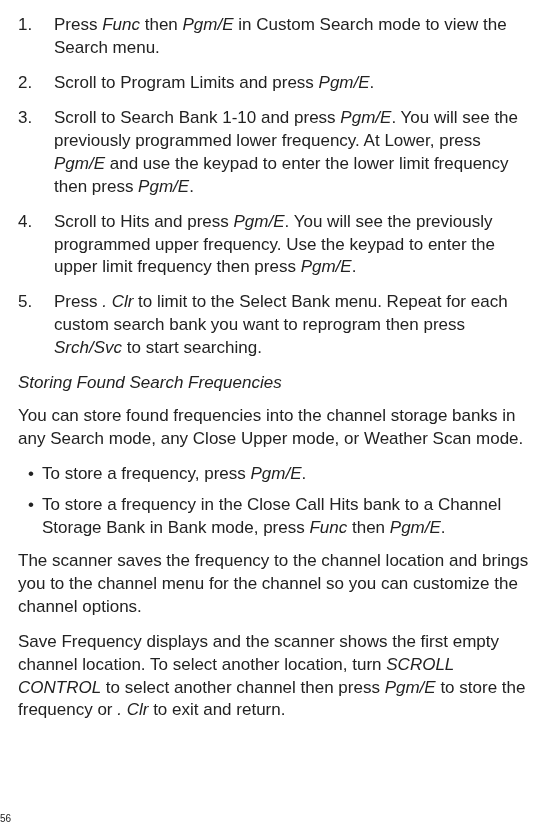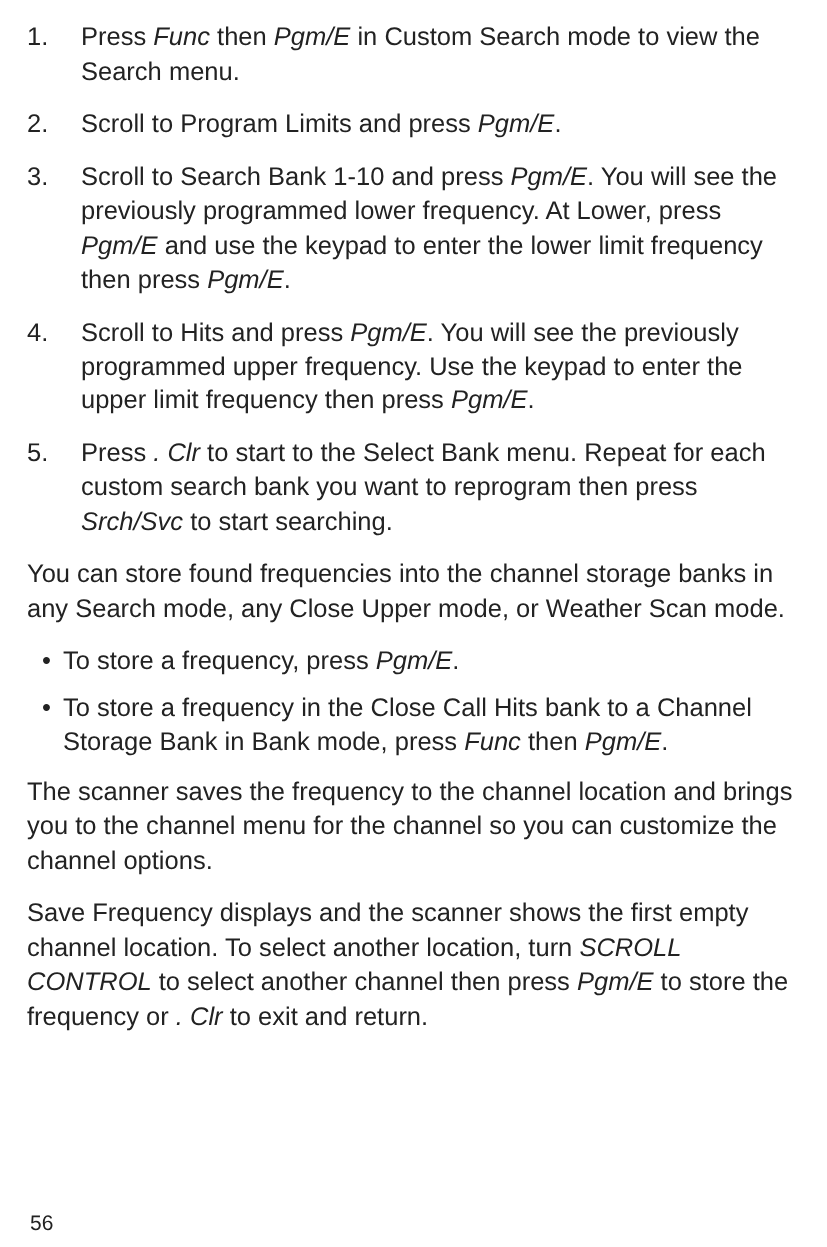"to start to the" span { text: start -> limit }
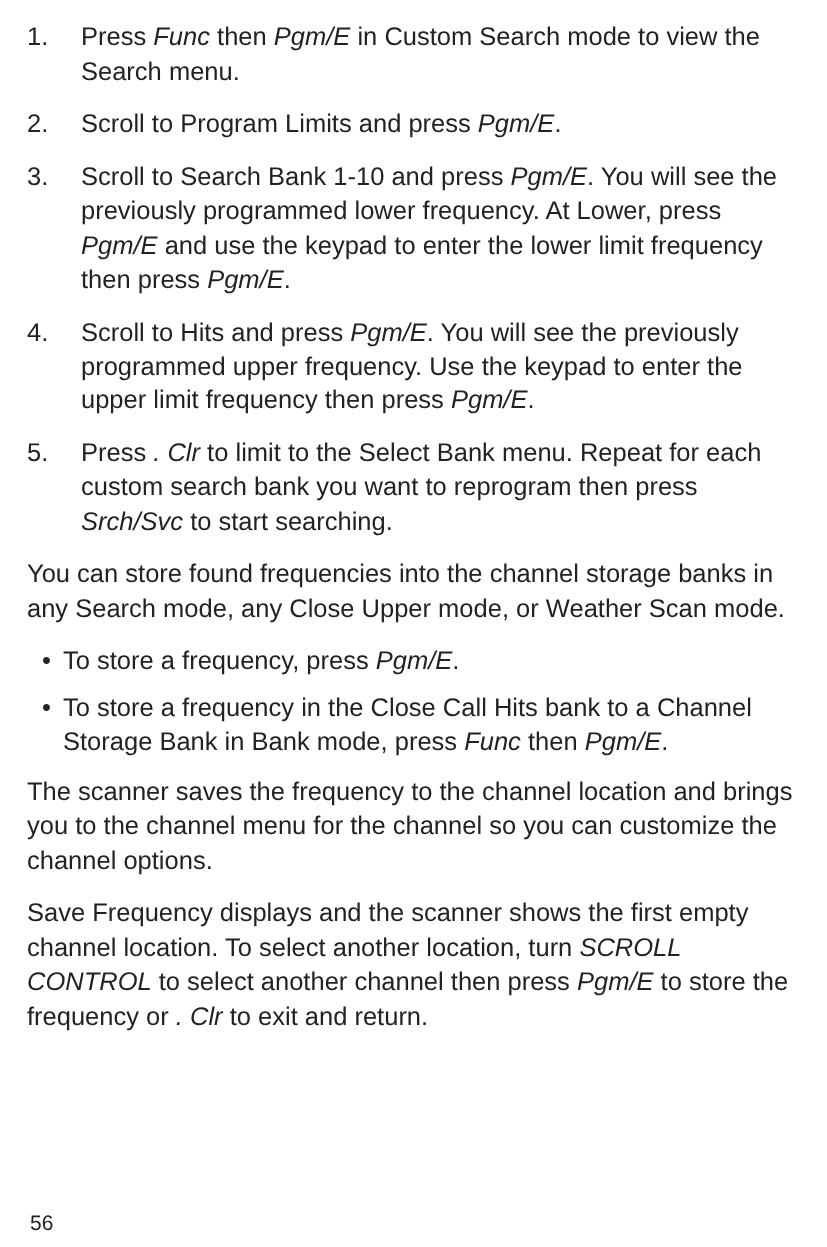"Storing Found Search Frequencies" p.subhead { html: none -> <p>Storing Found Search Frequencies</p> }
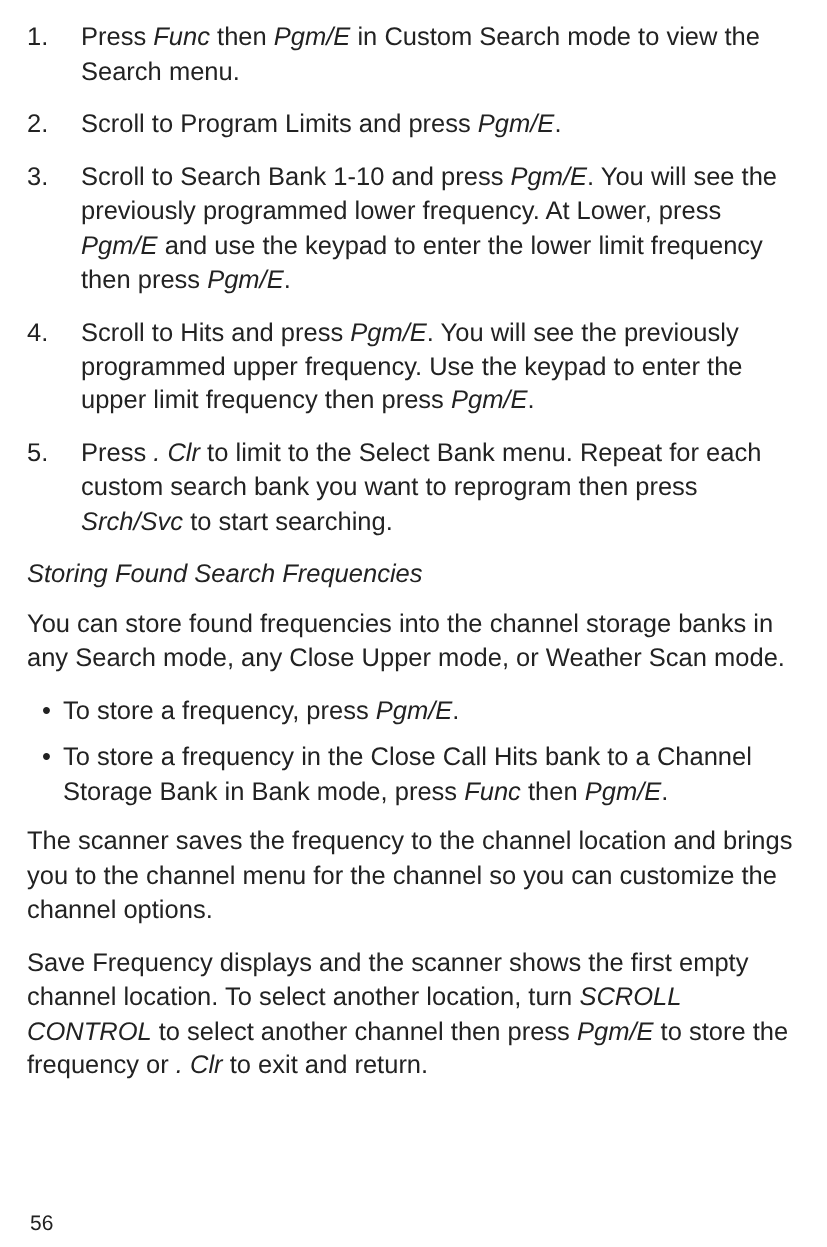"56" .pagenum { font-size: 14px -> 10px; left: 20px -> 0 }
